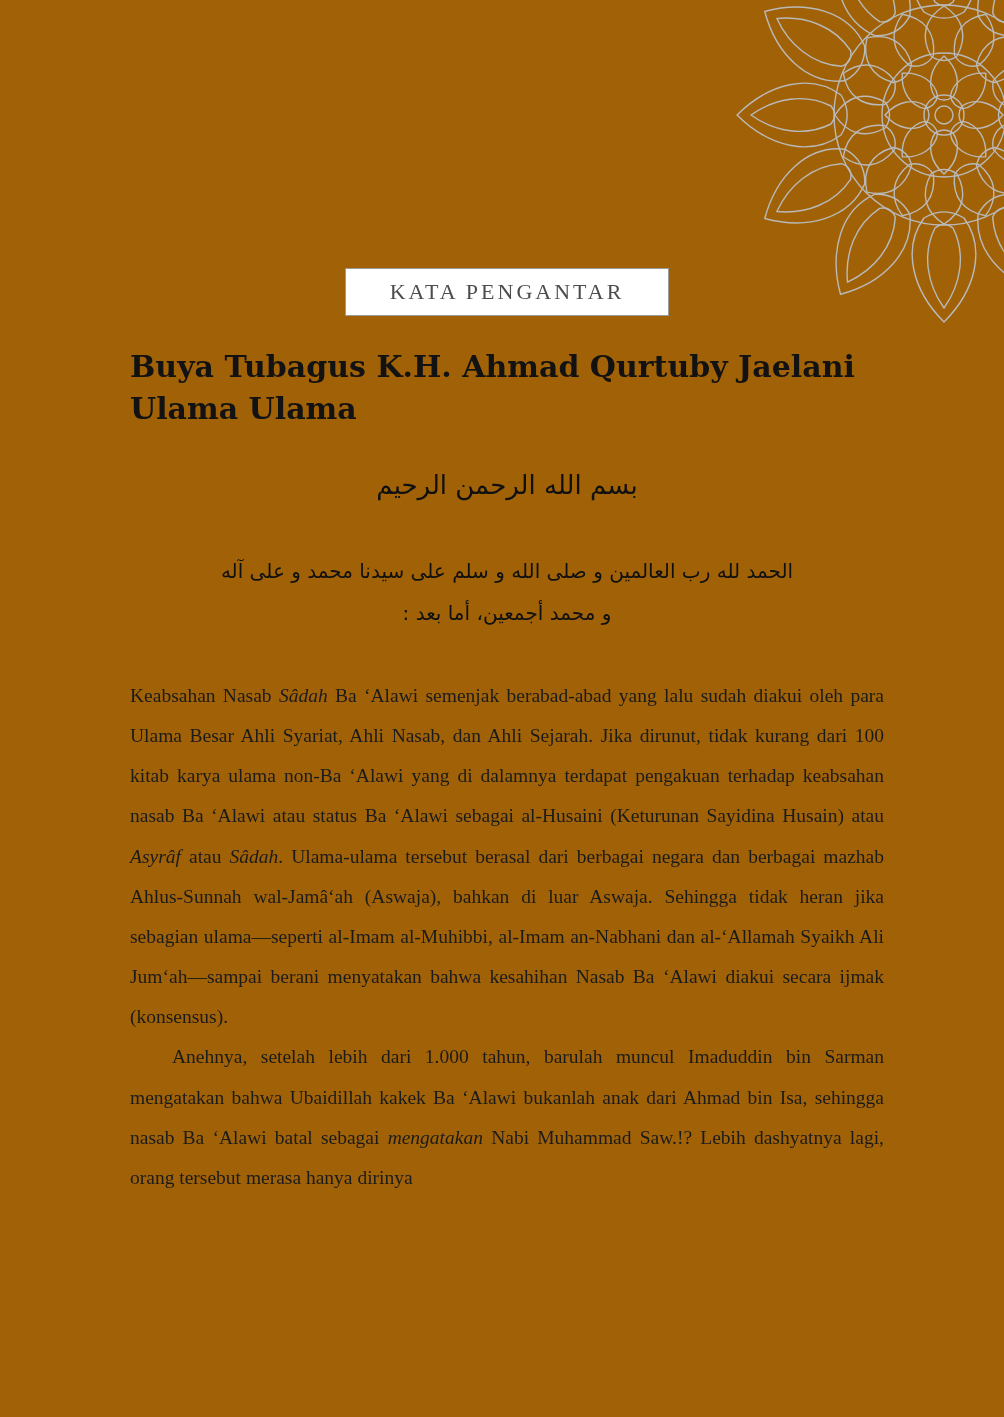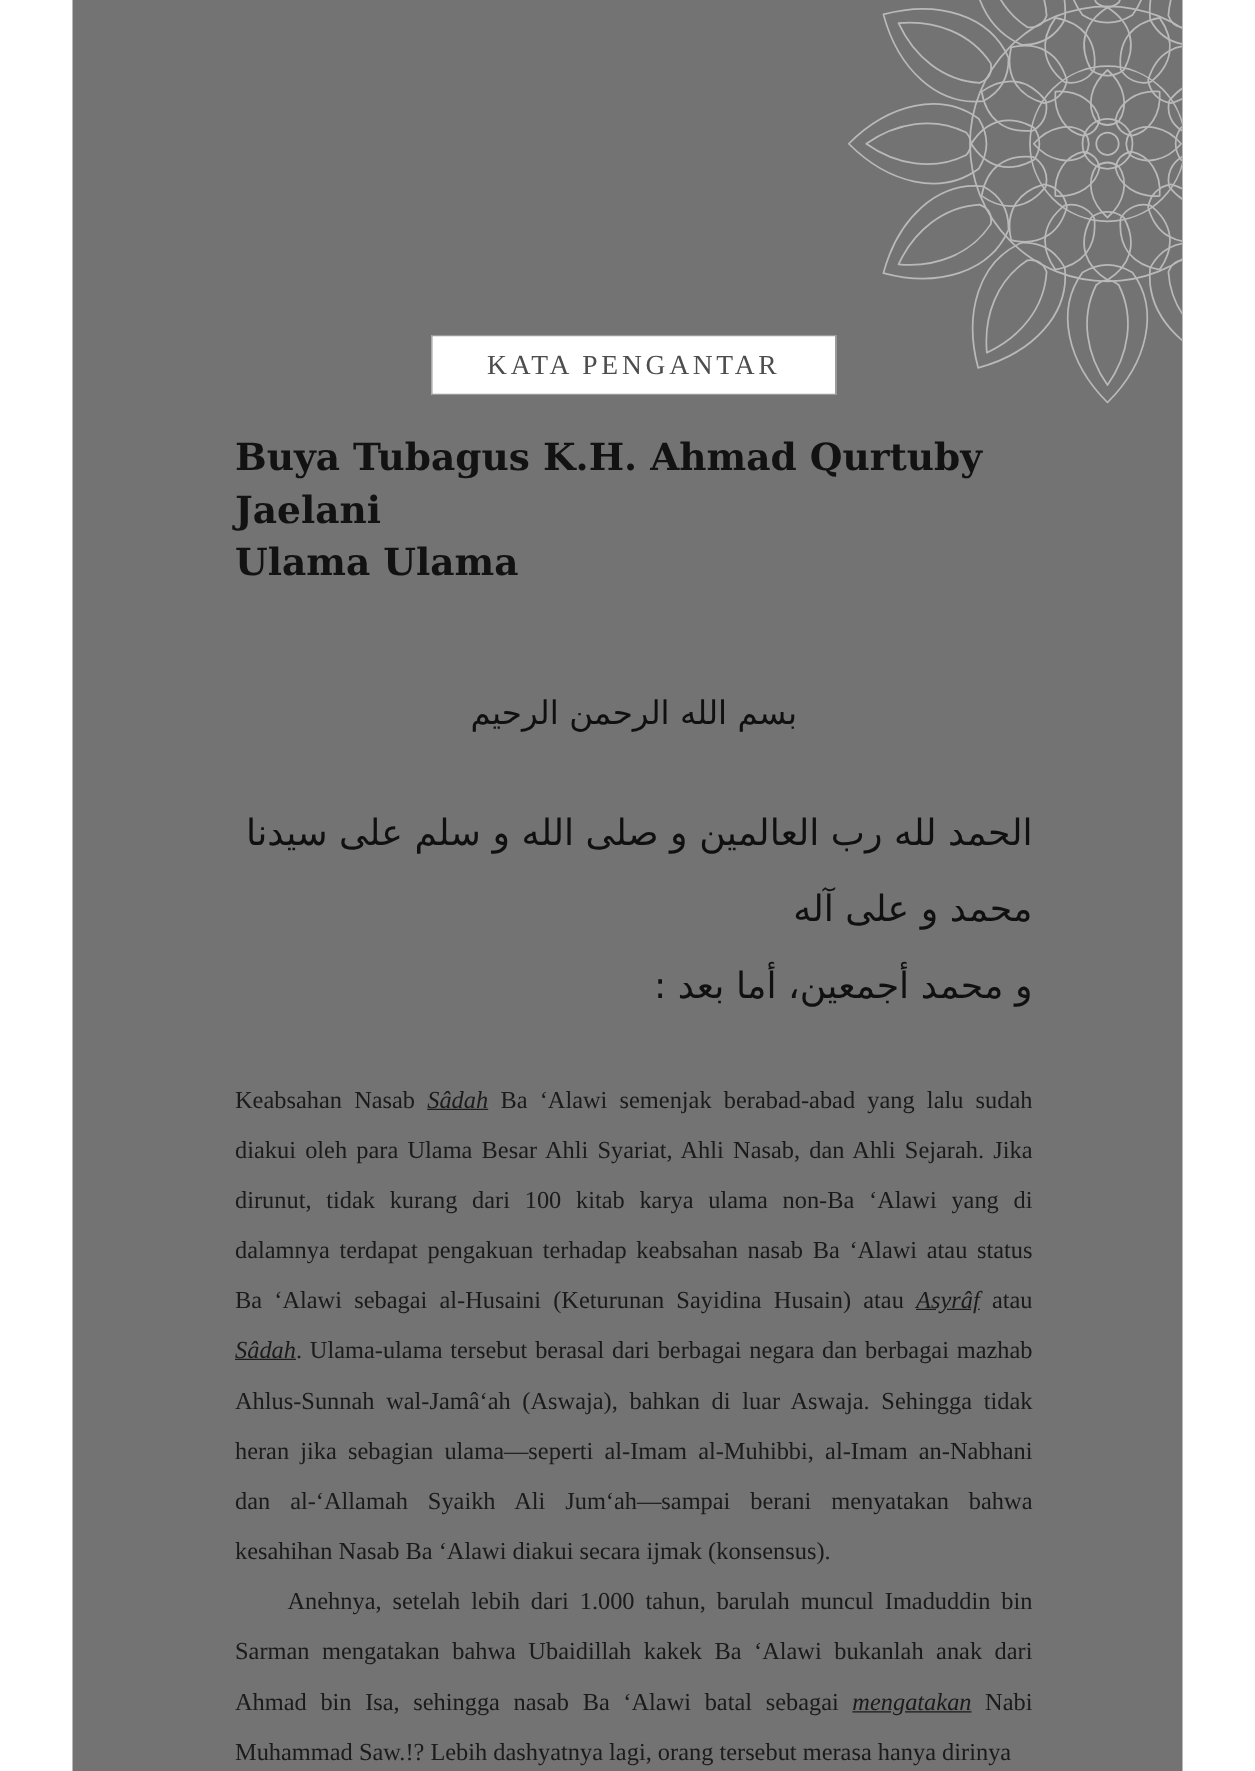"KATA PENGANTAR" .page { background: #737373 -> #a16207; width: 888px -> 1004px }
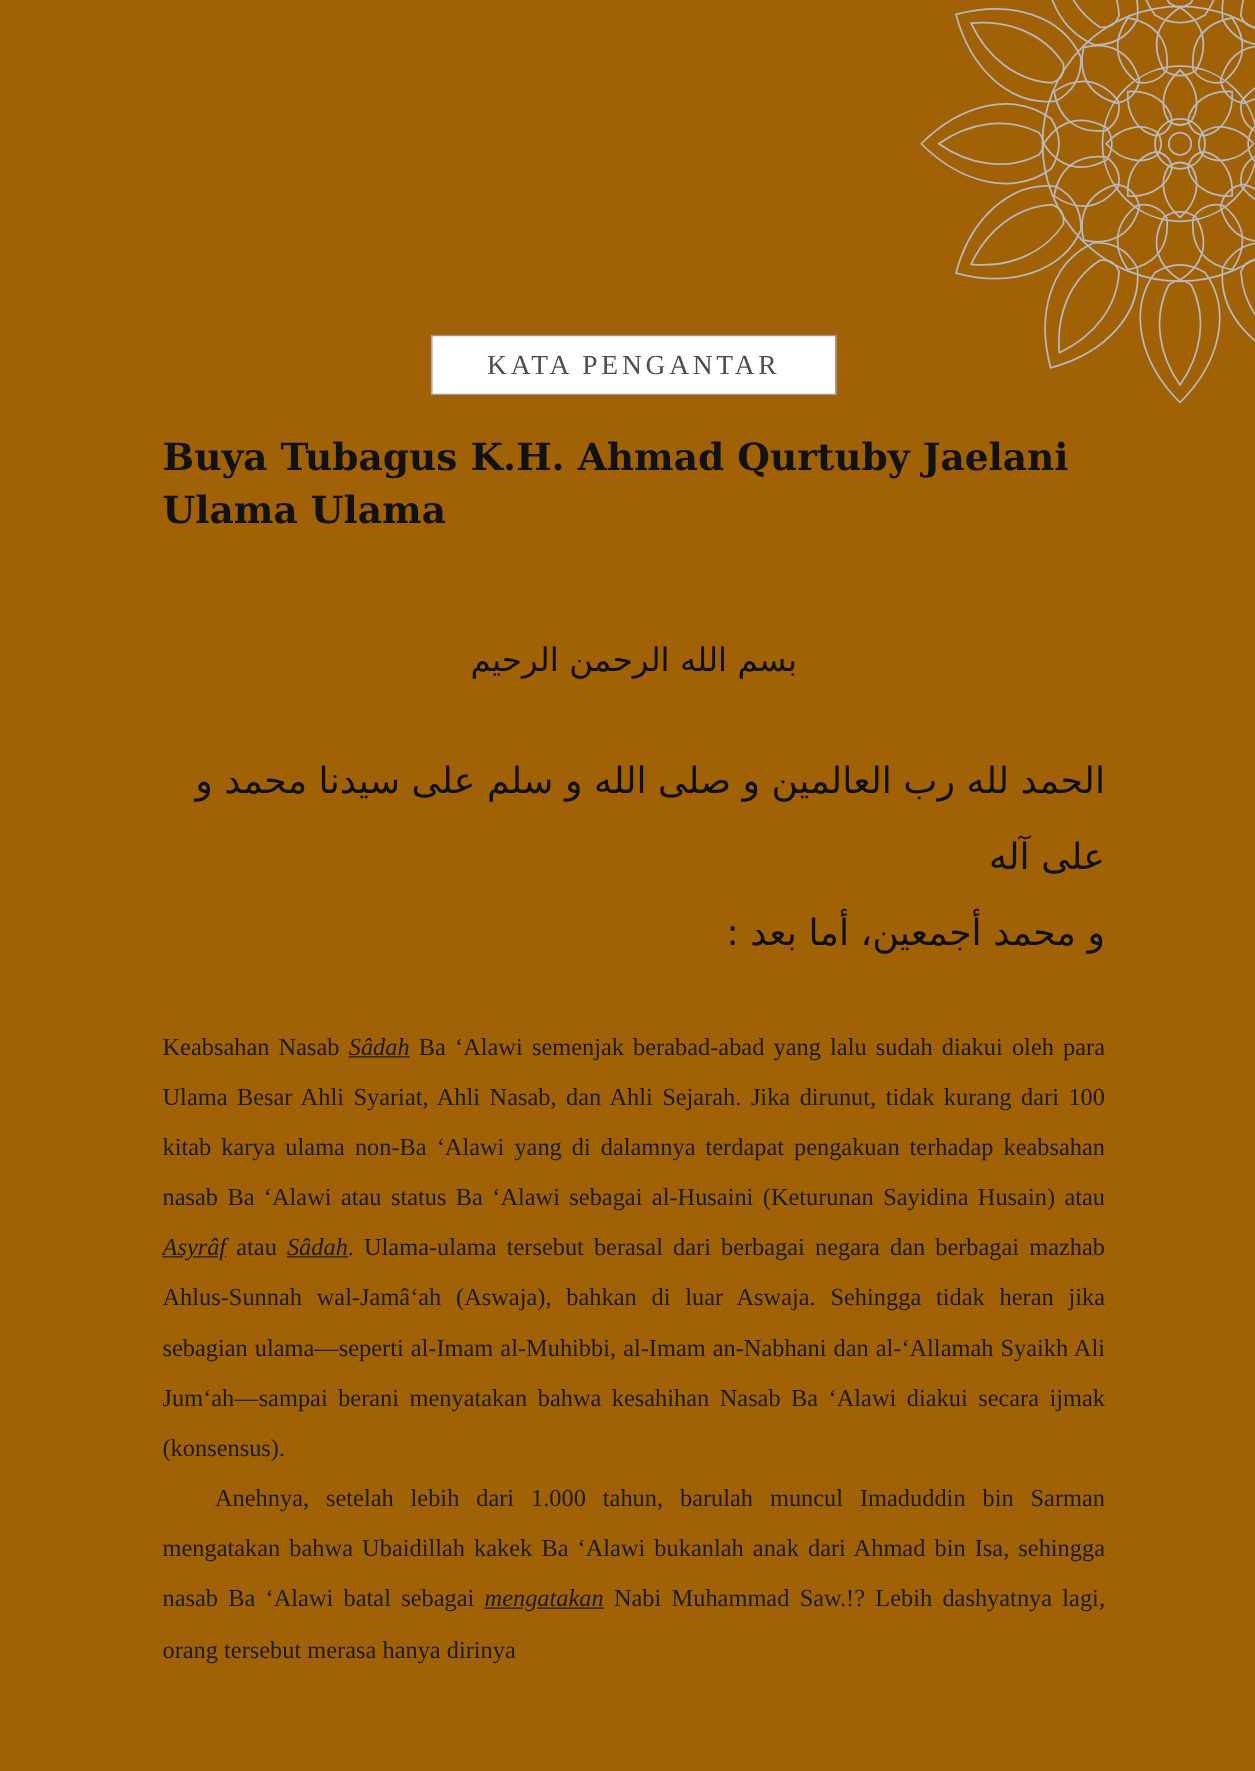"بسم الله الرحمن الرحيم" .basmalah { margin-top: 84px -> 40px }
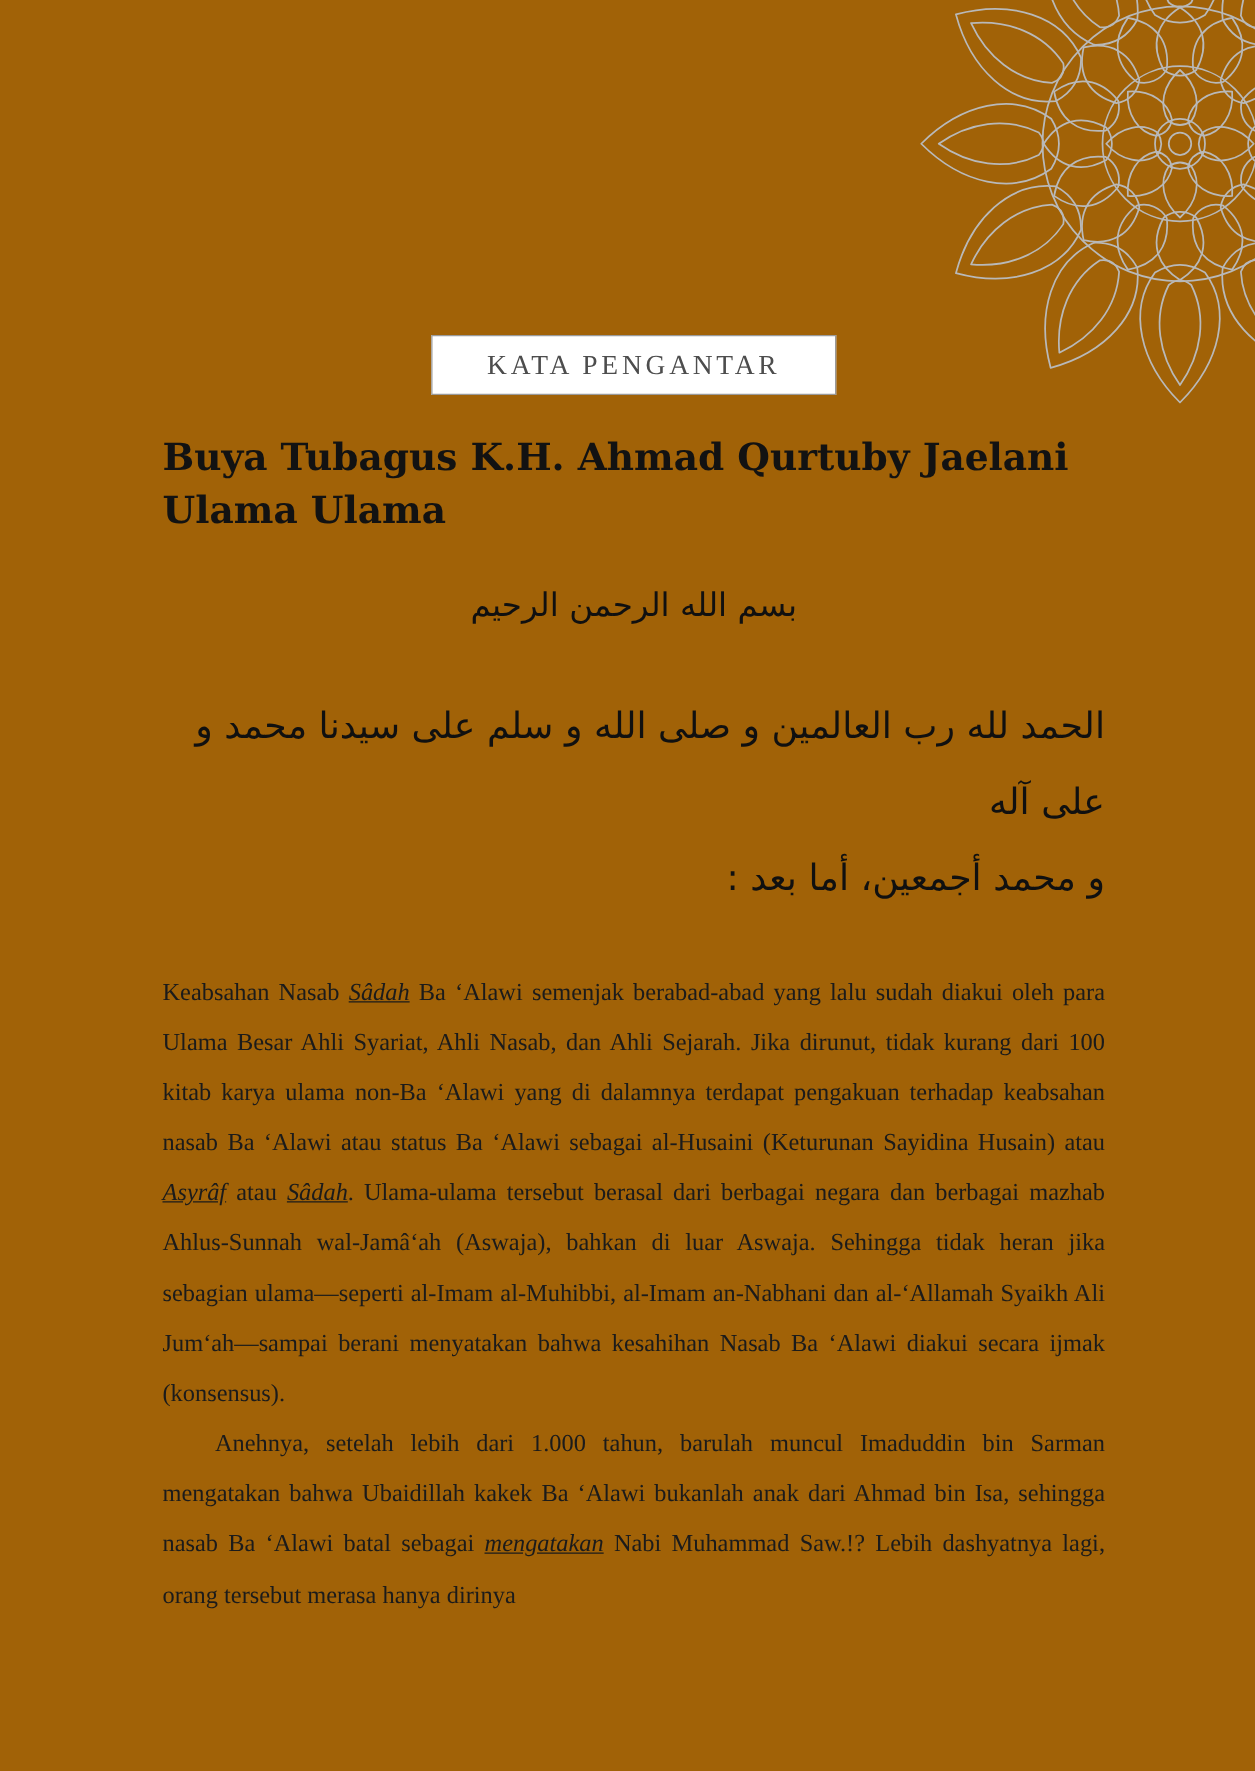"الحمد لله رب العالمين و" .praise { font-size: 29px -> 20px; text-align: right -> center }
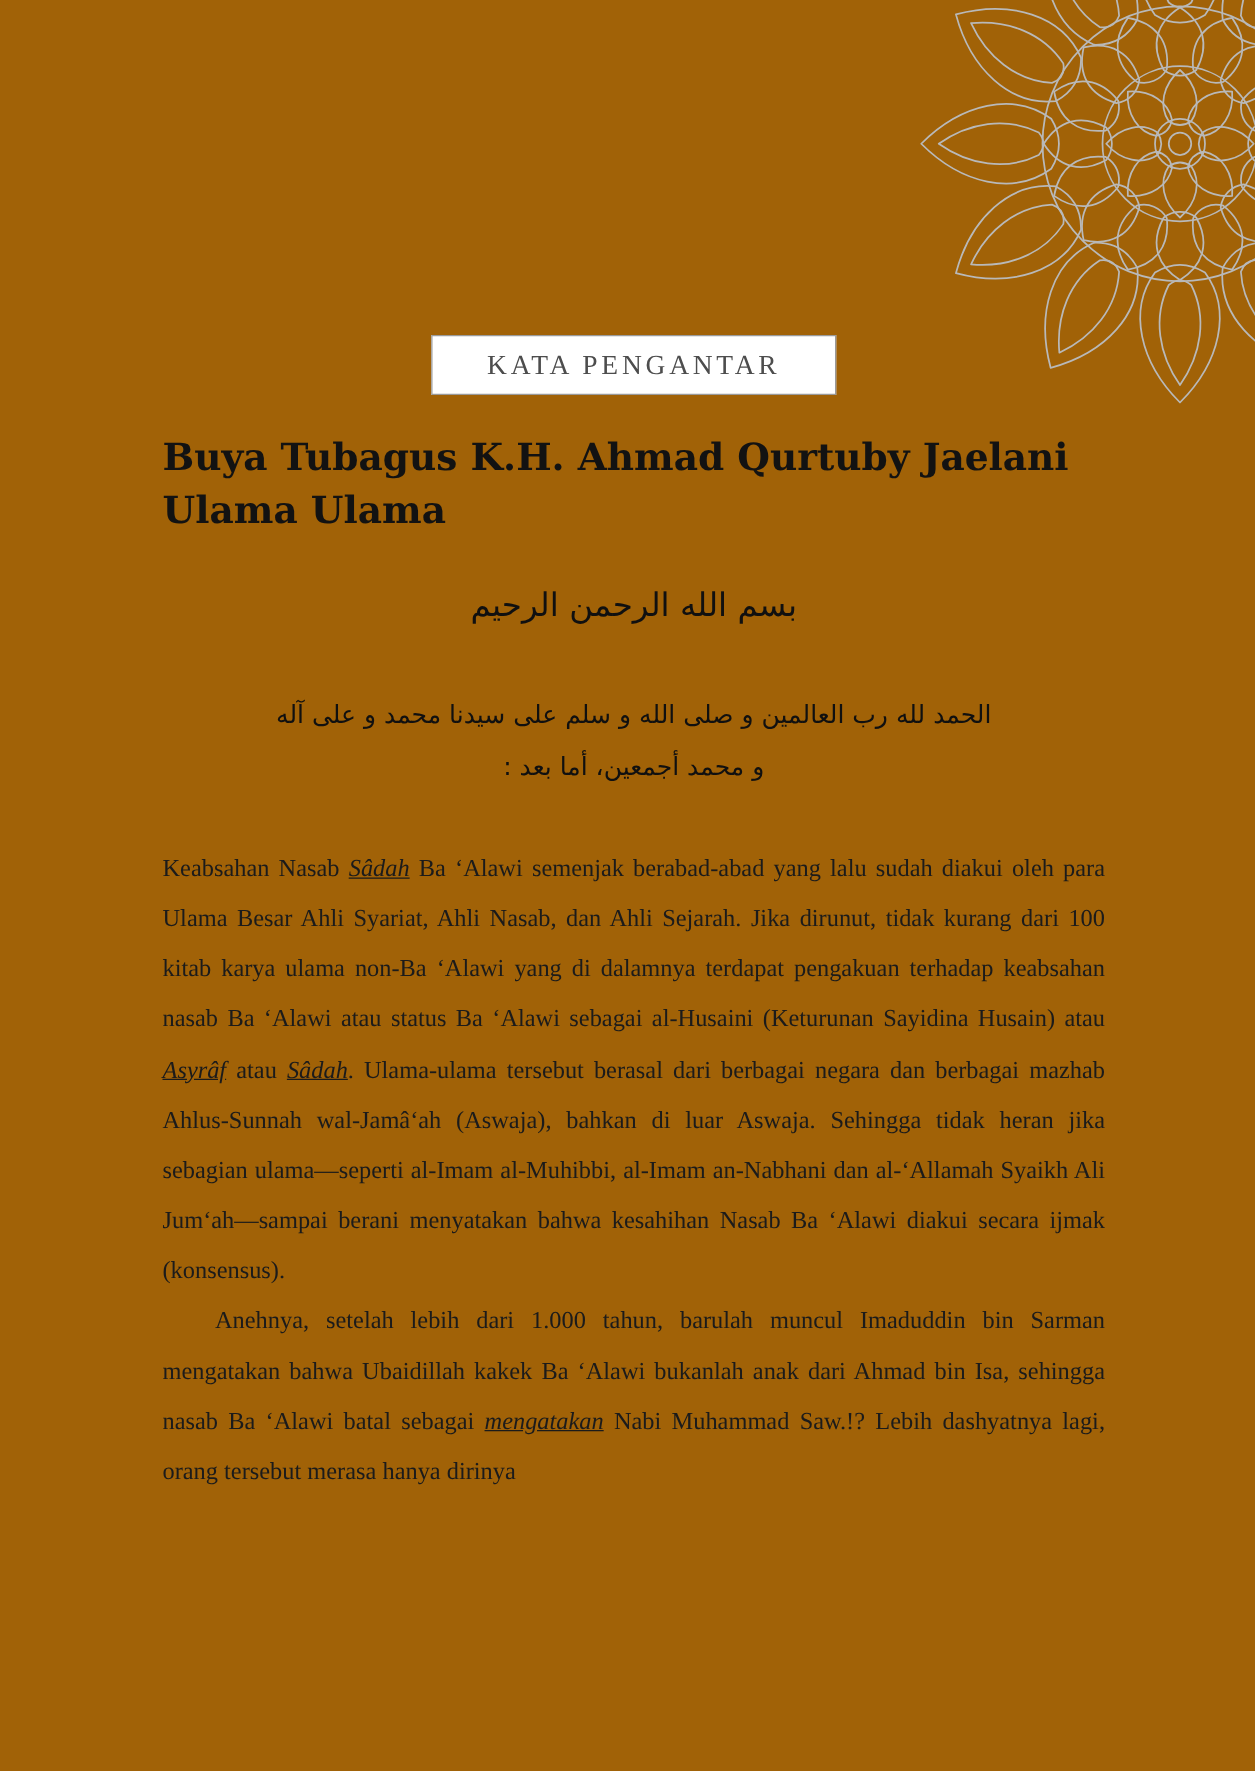"Sâdah" .body-text em { text-decoration: underline -> none }
